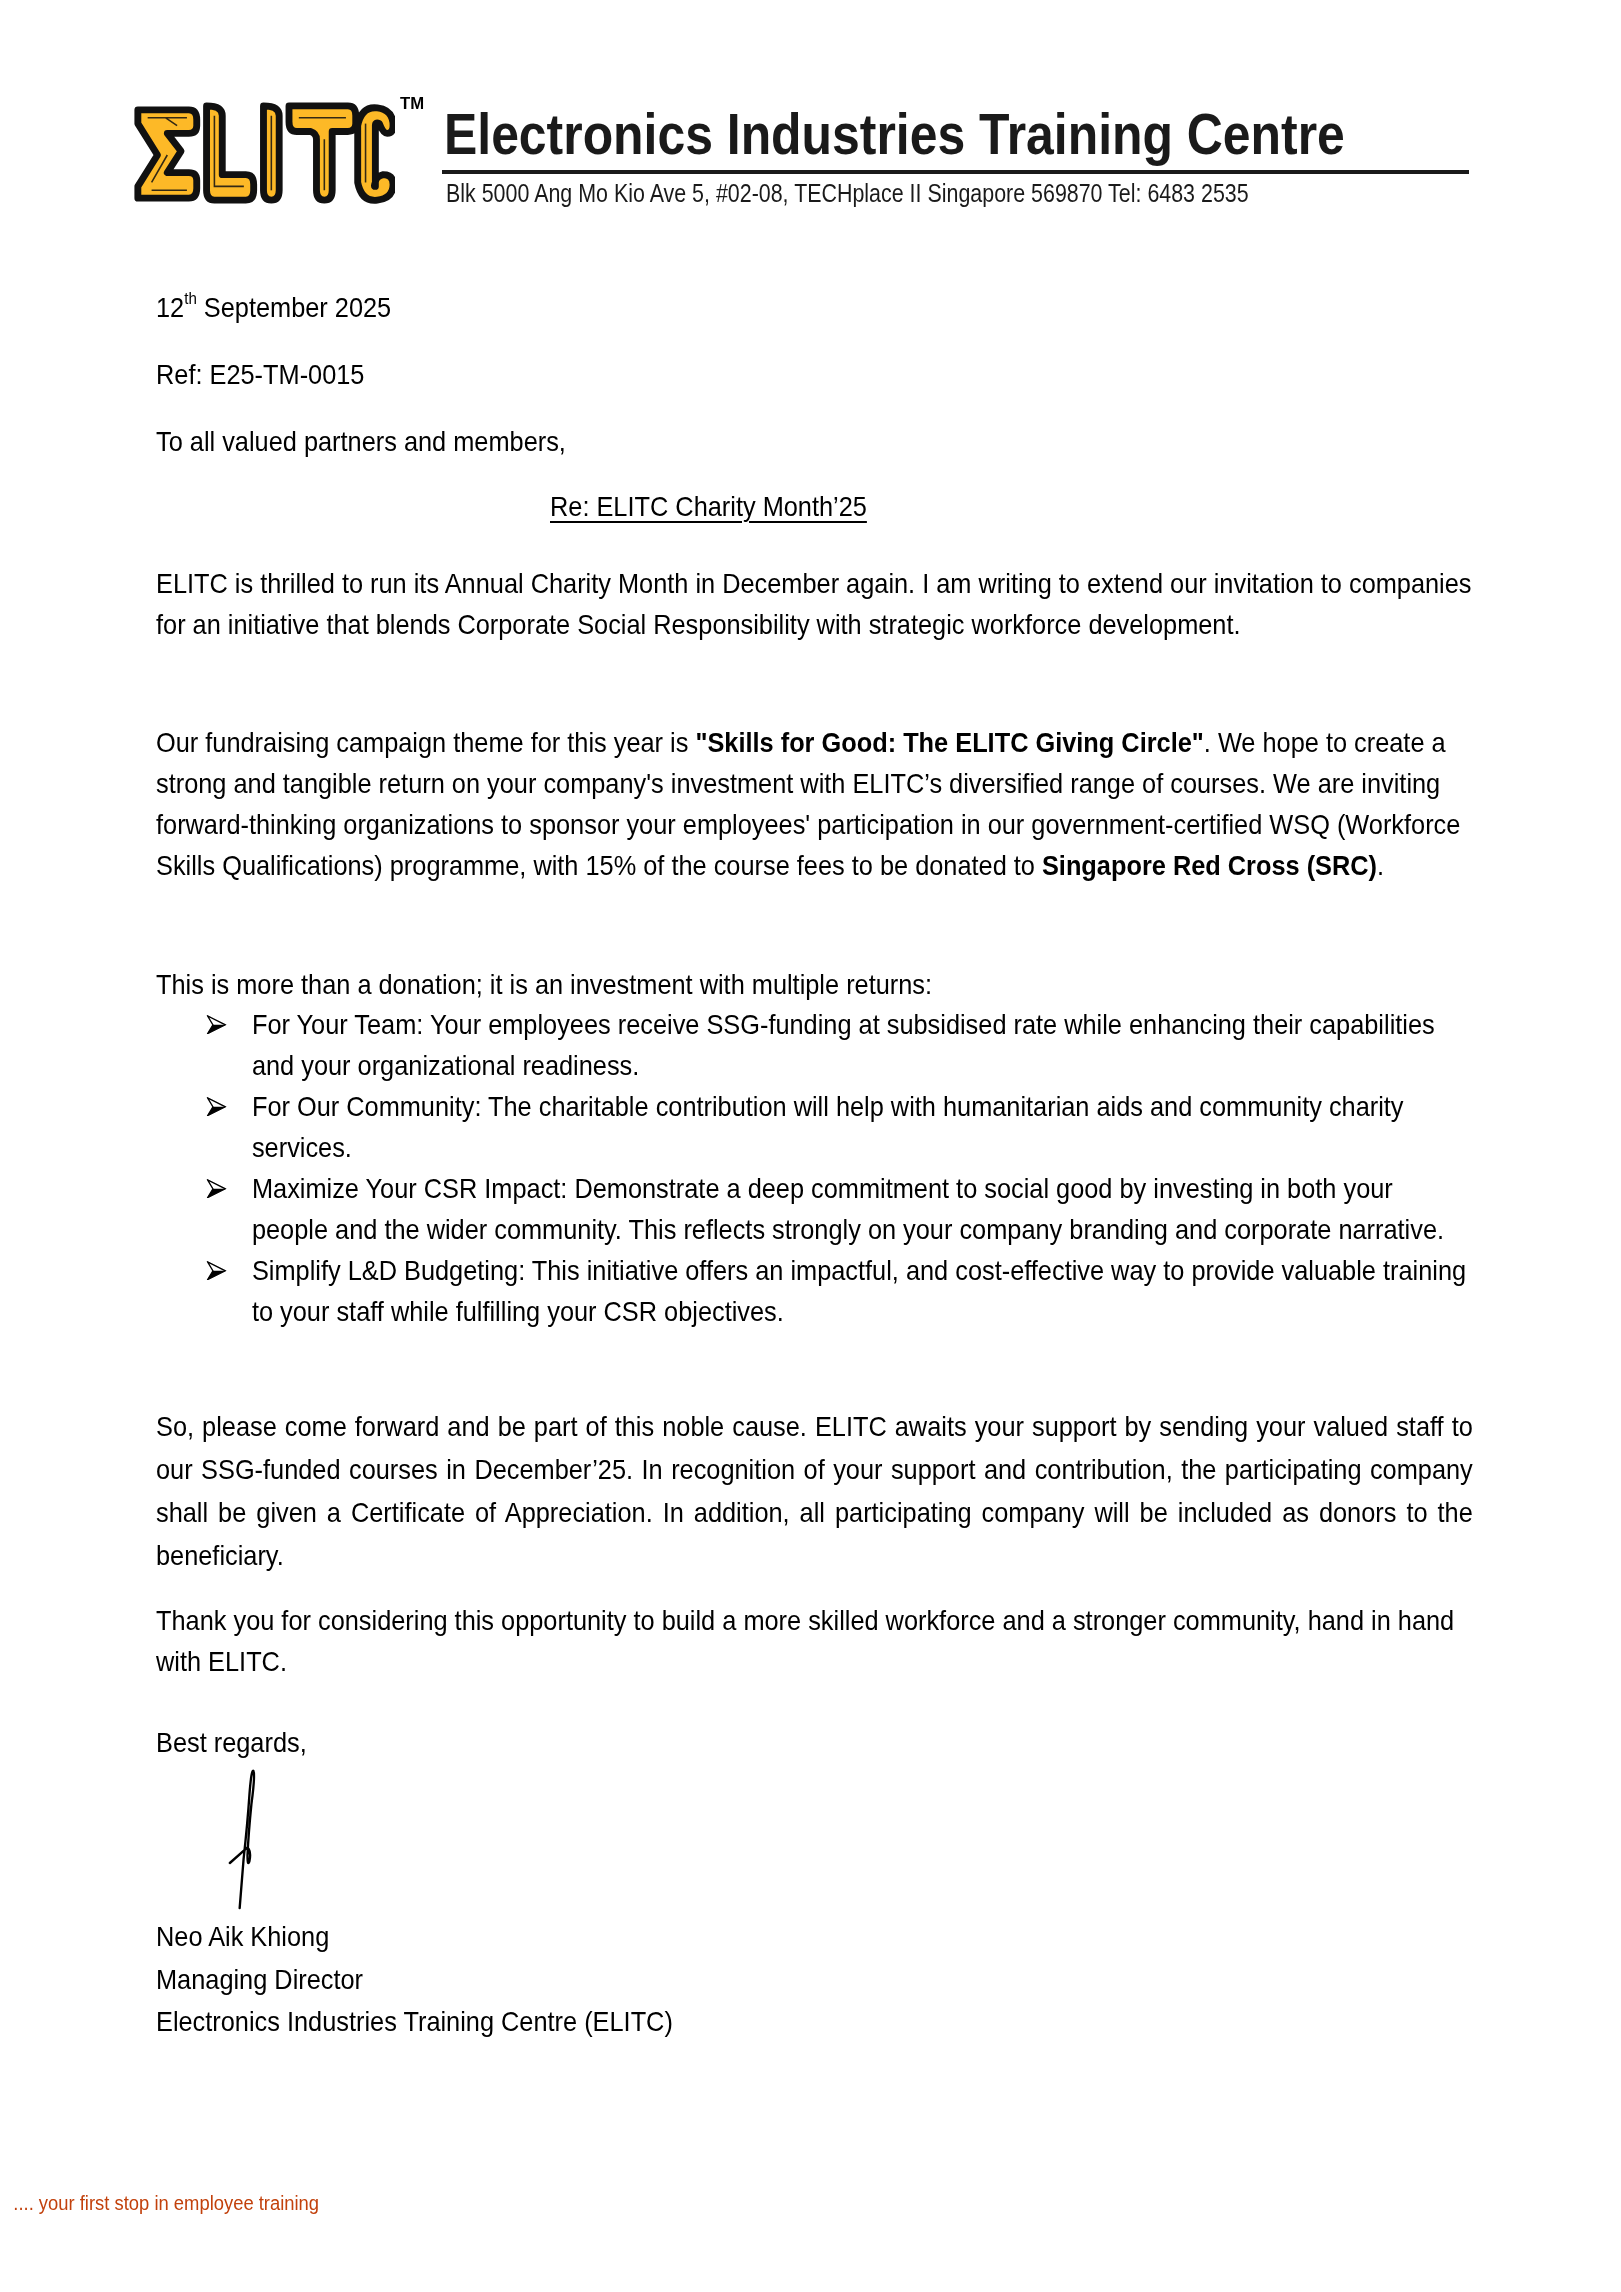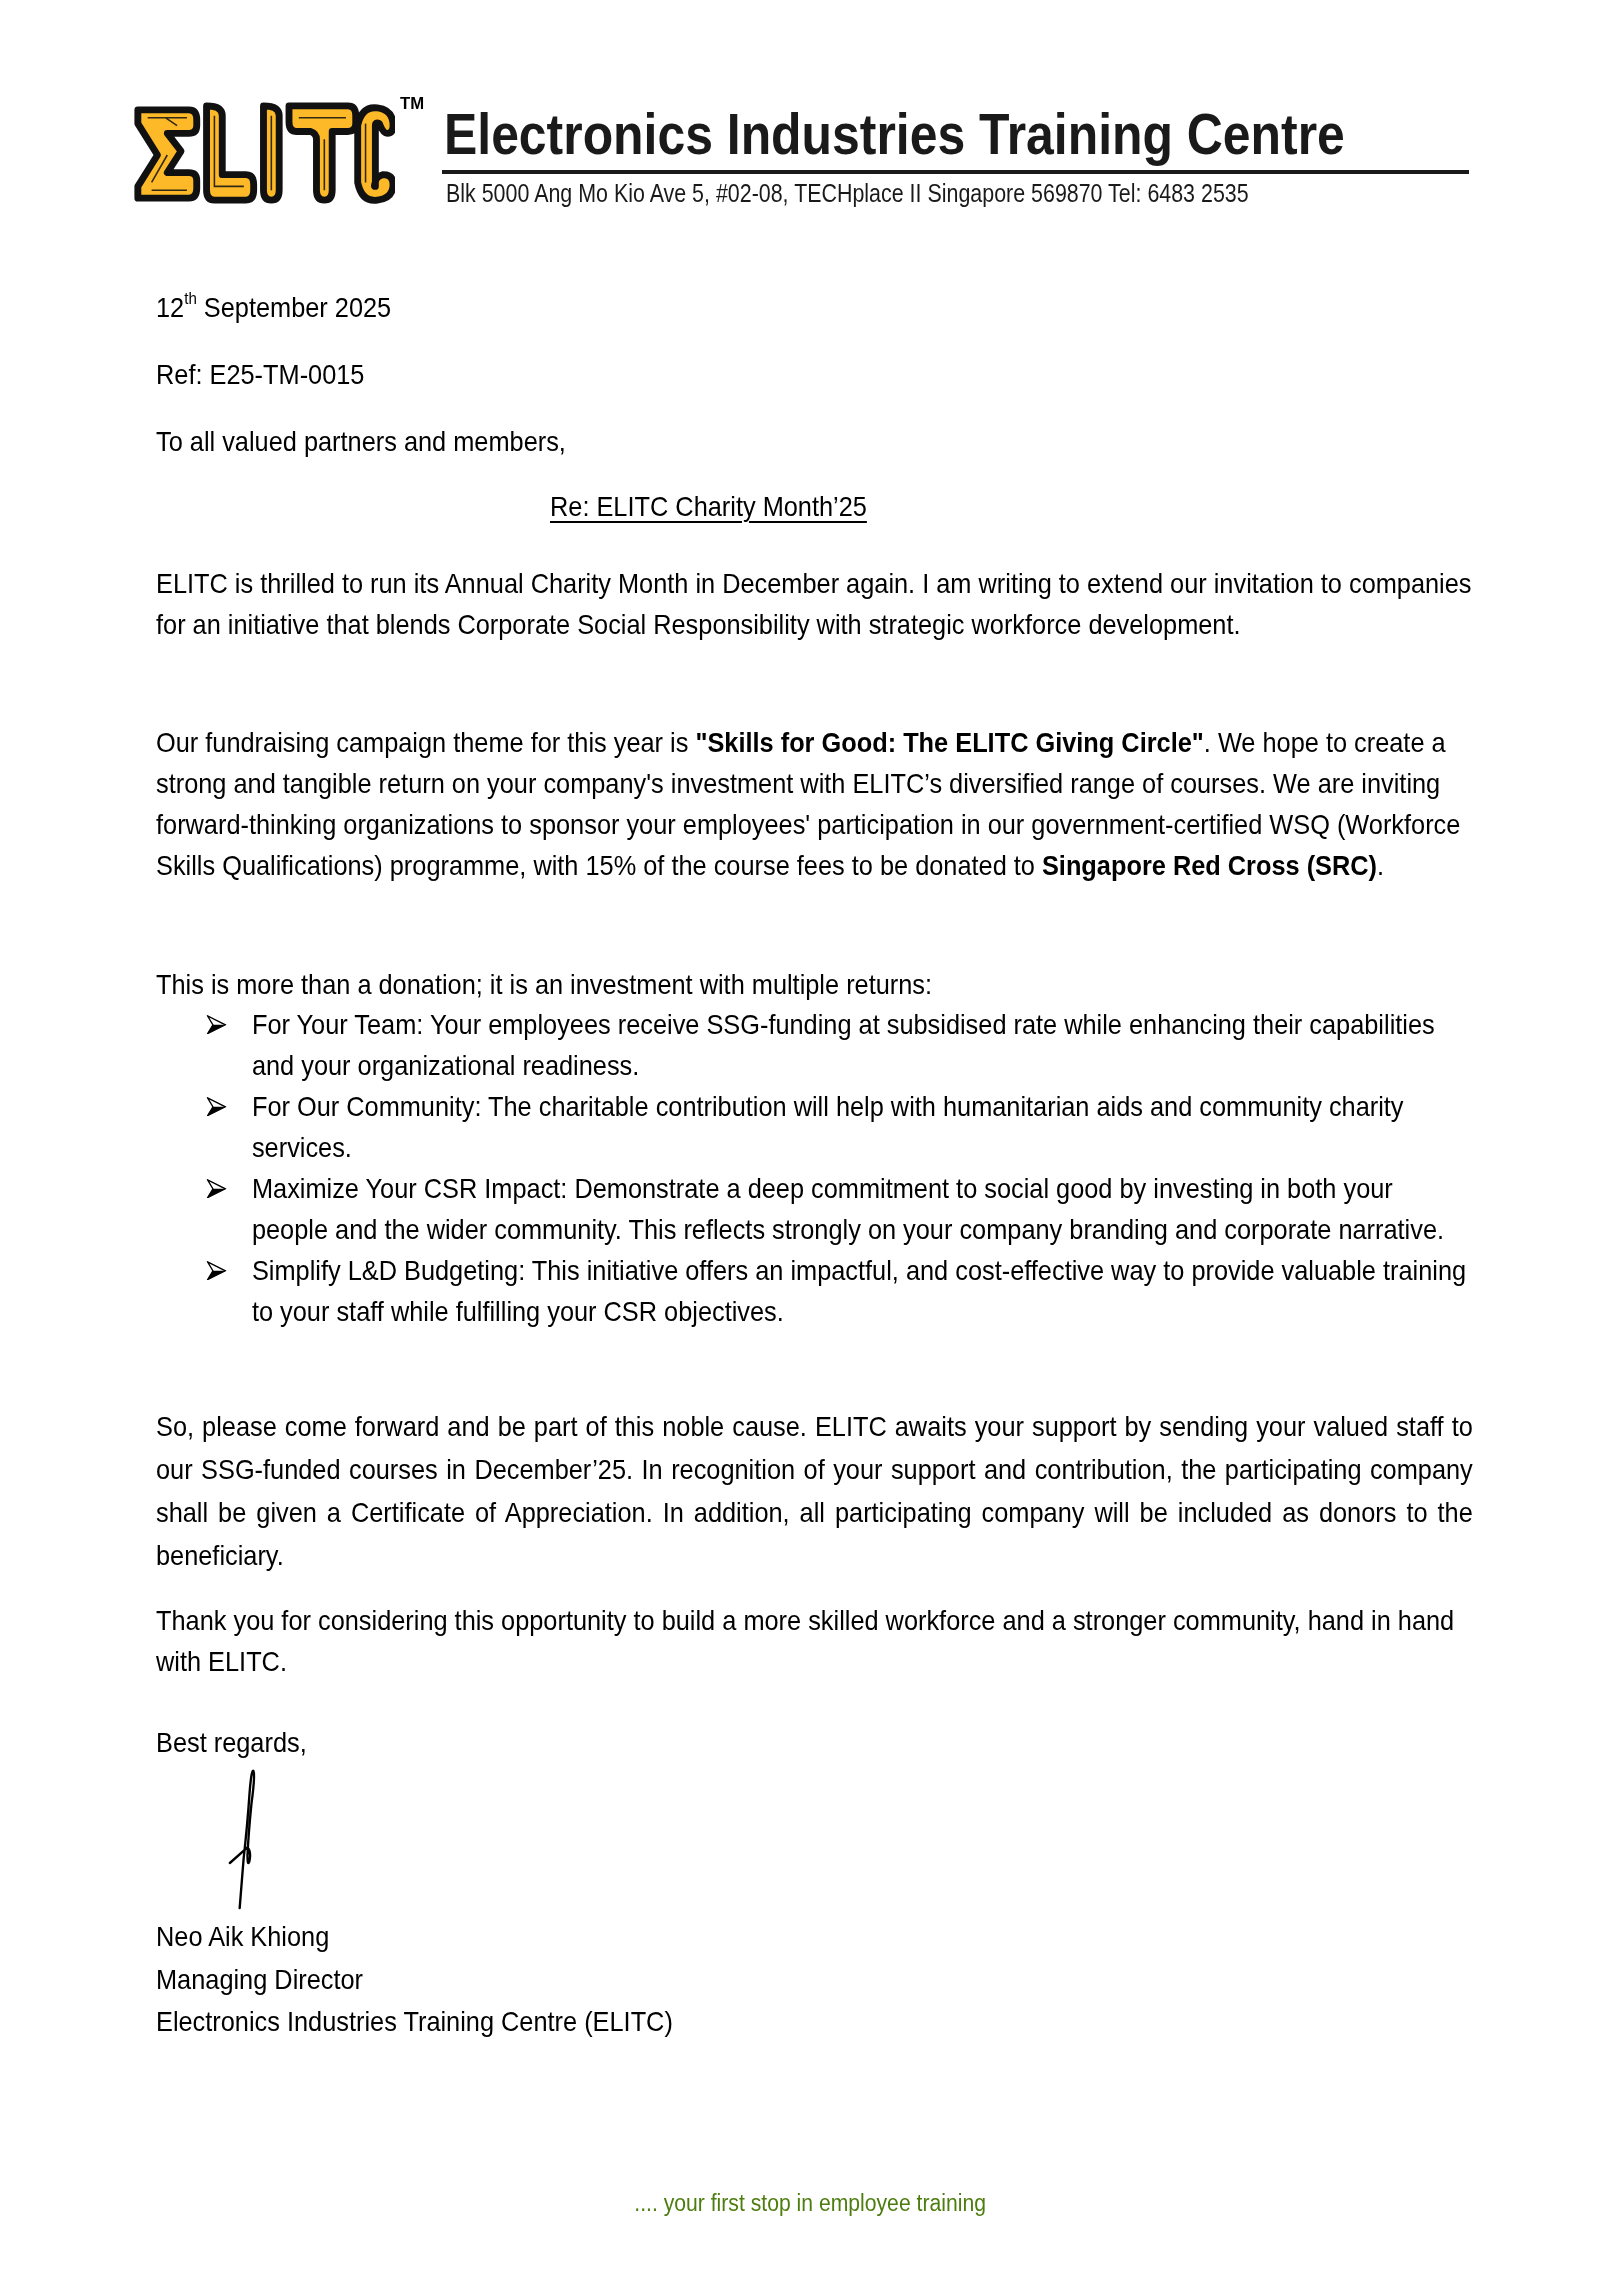".... your first stop in" .footer { color: #4d7c0f -> #c2410c; font-size: 23px -> 20px; text-align: center -> left }
